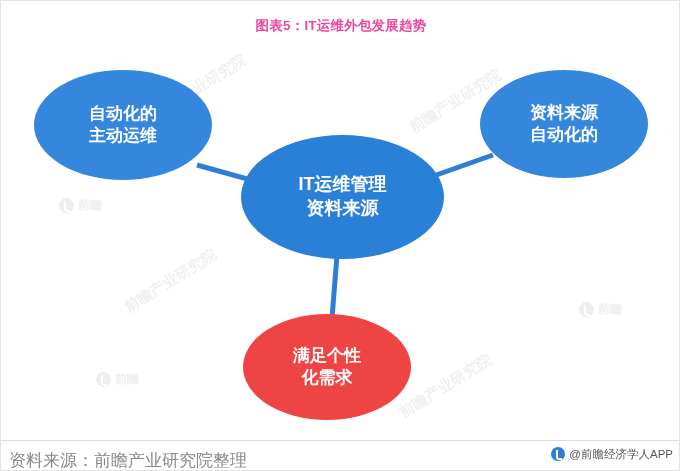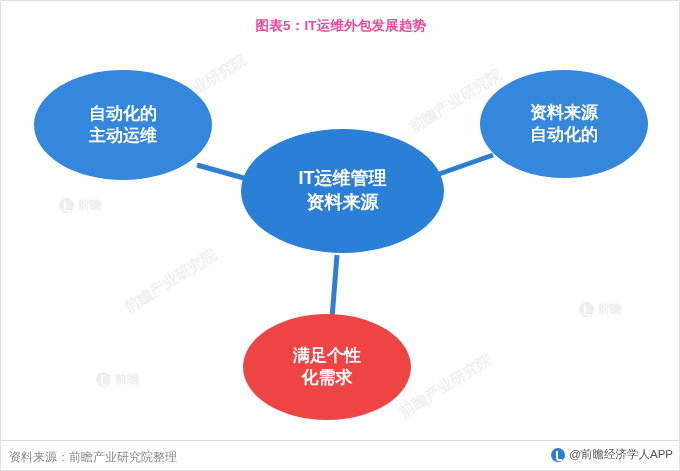"IT运维管理" .node-center { top: 90px -> 96px }
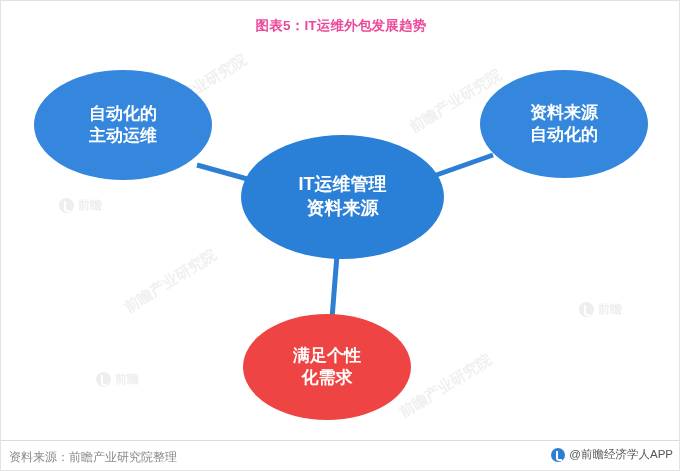"资料来源：前瞻产业研究院整理" .footer-left { font-size: 12px -> 17px }
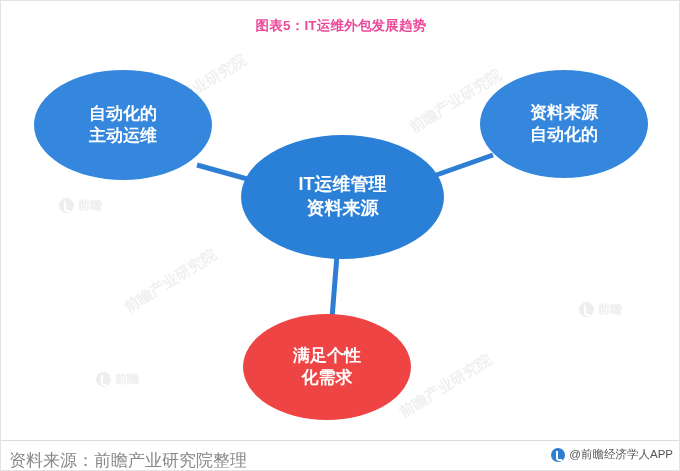"@前瞻经济学人APP" .footer-right { align-items: center -> flex-start }
